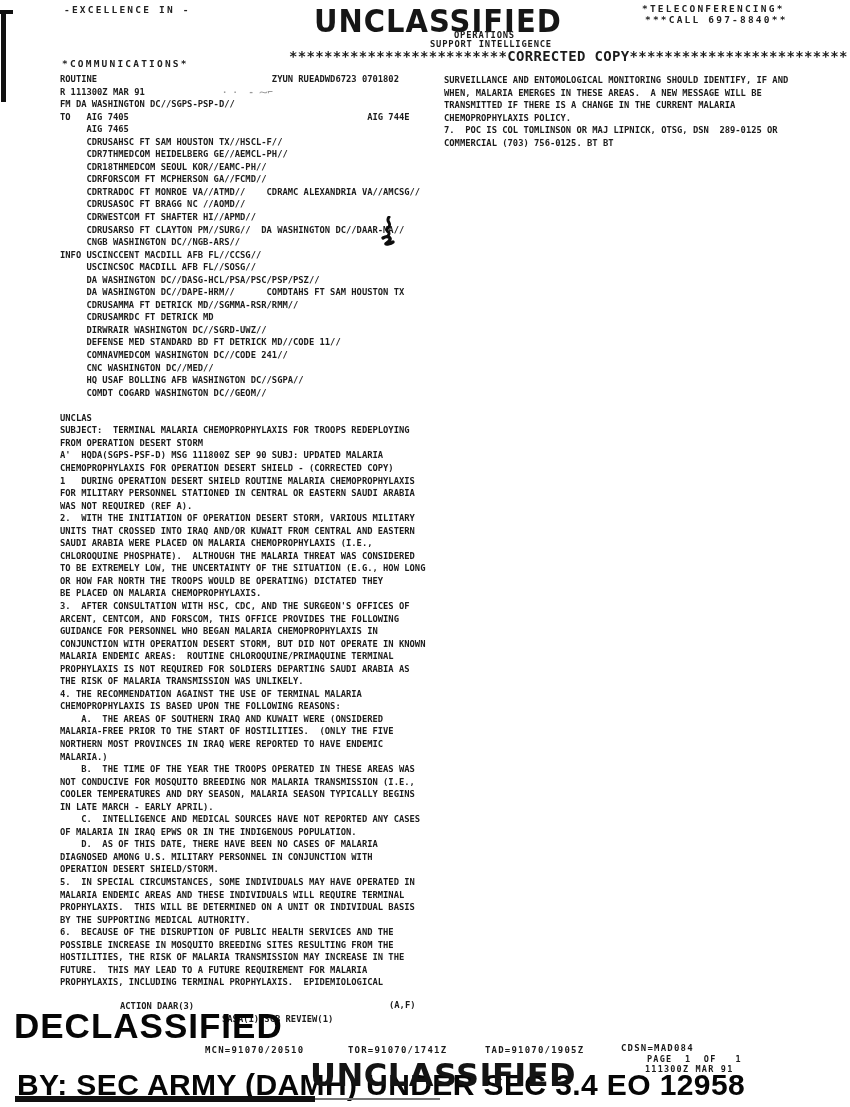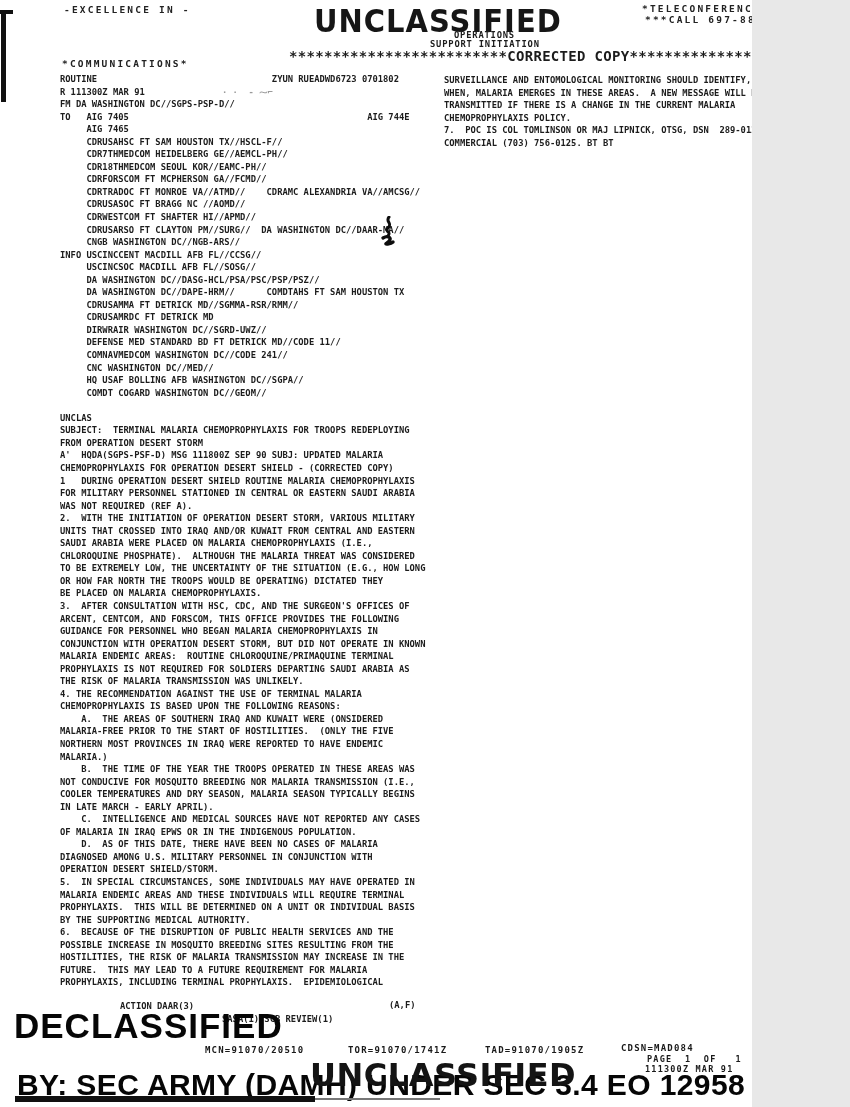"-EXCELLENCE IN -" .page { width: 752px -> 850px }
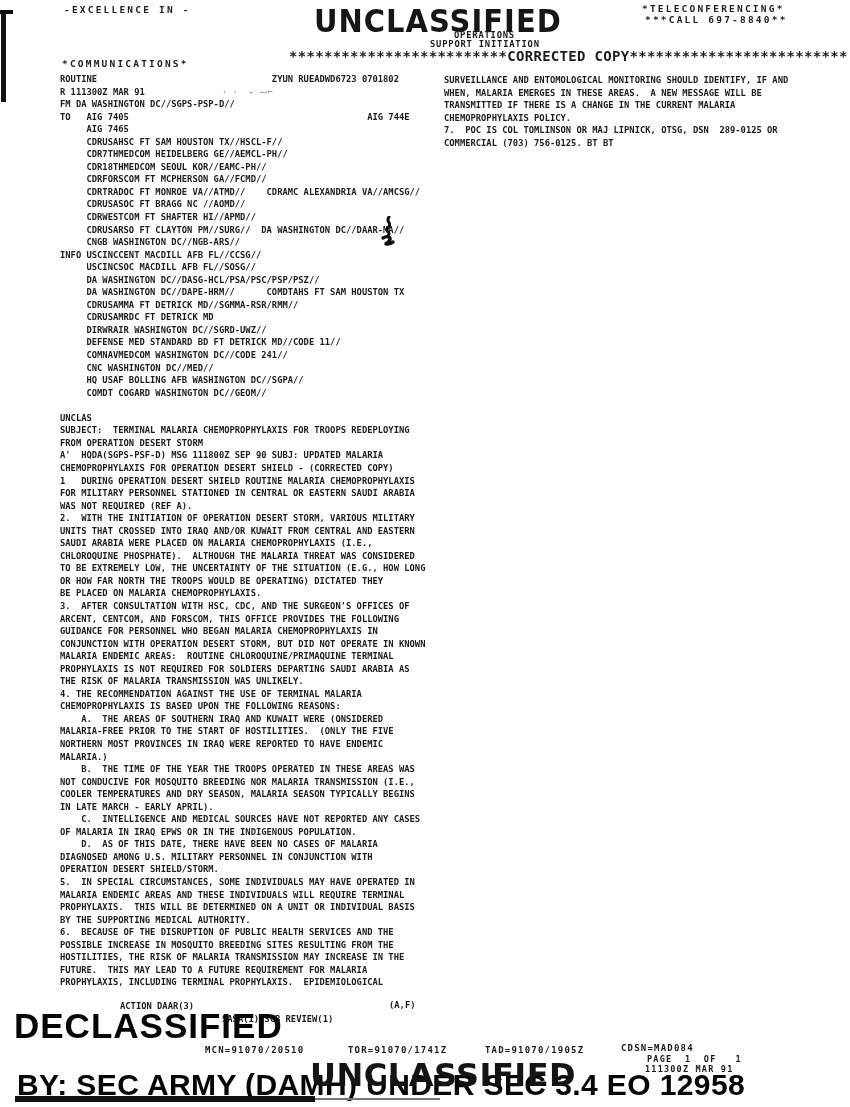"SUPPORT INITIATION" div.abs { text: INITIATION -> INTELLIGENCE }
